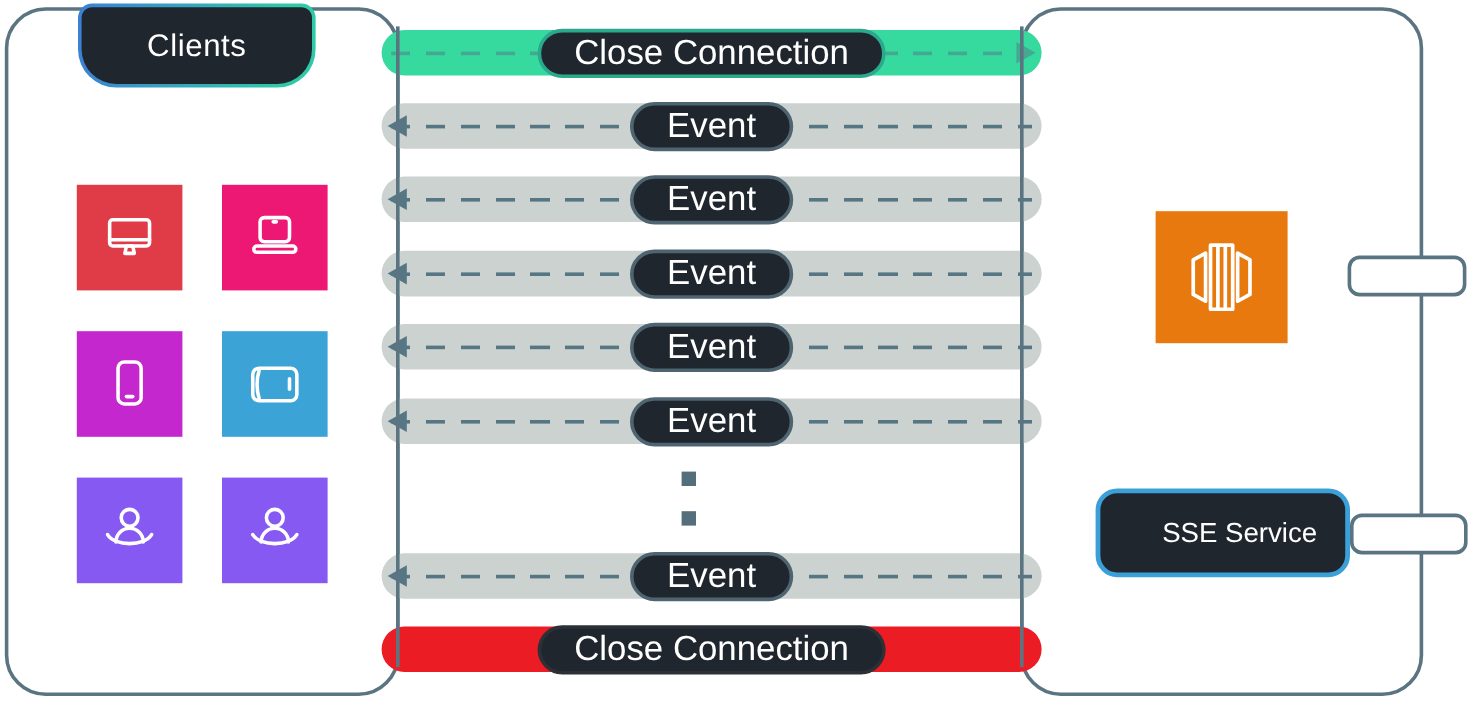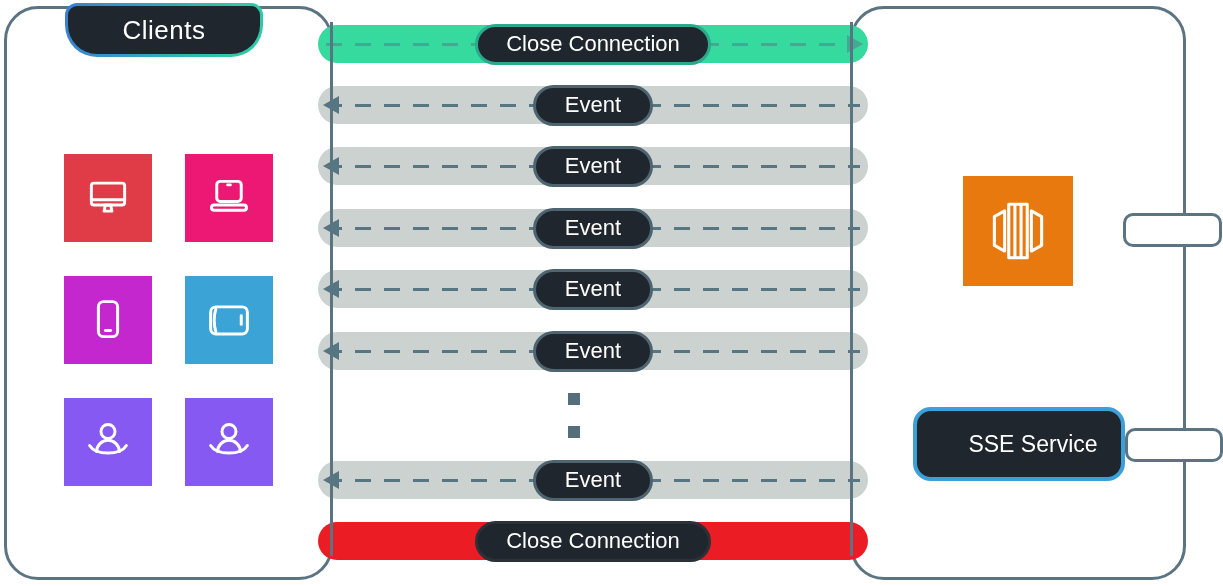"Clients" .header-pill.clients { height: 54px -> 70px }
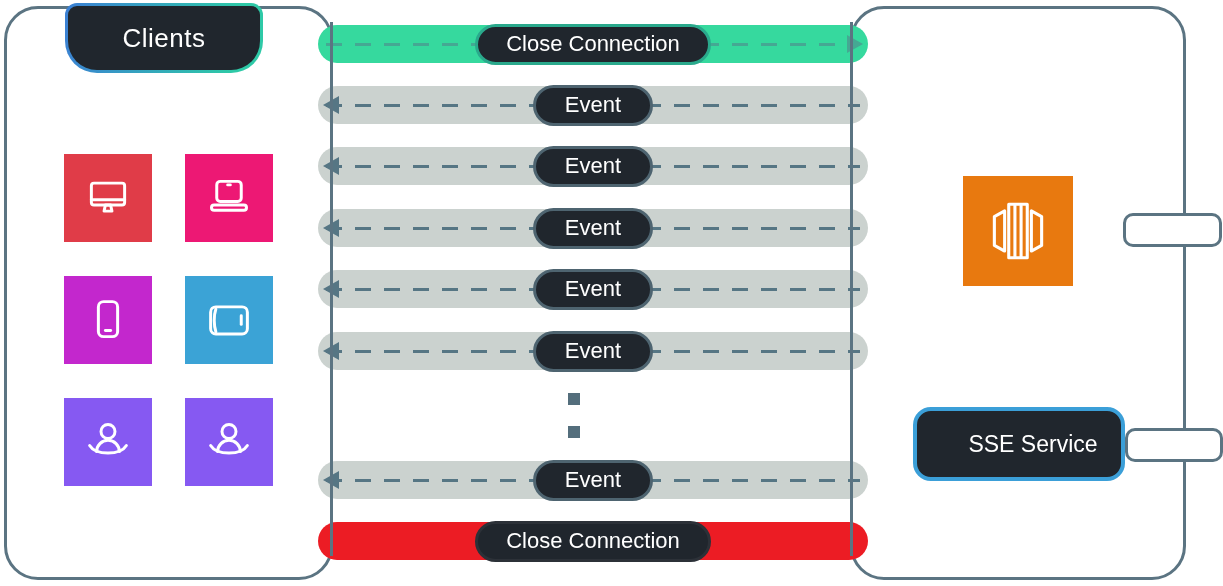"Close Connection" .msg-pill { font-size: 22px -> 29px }
